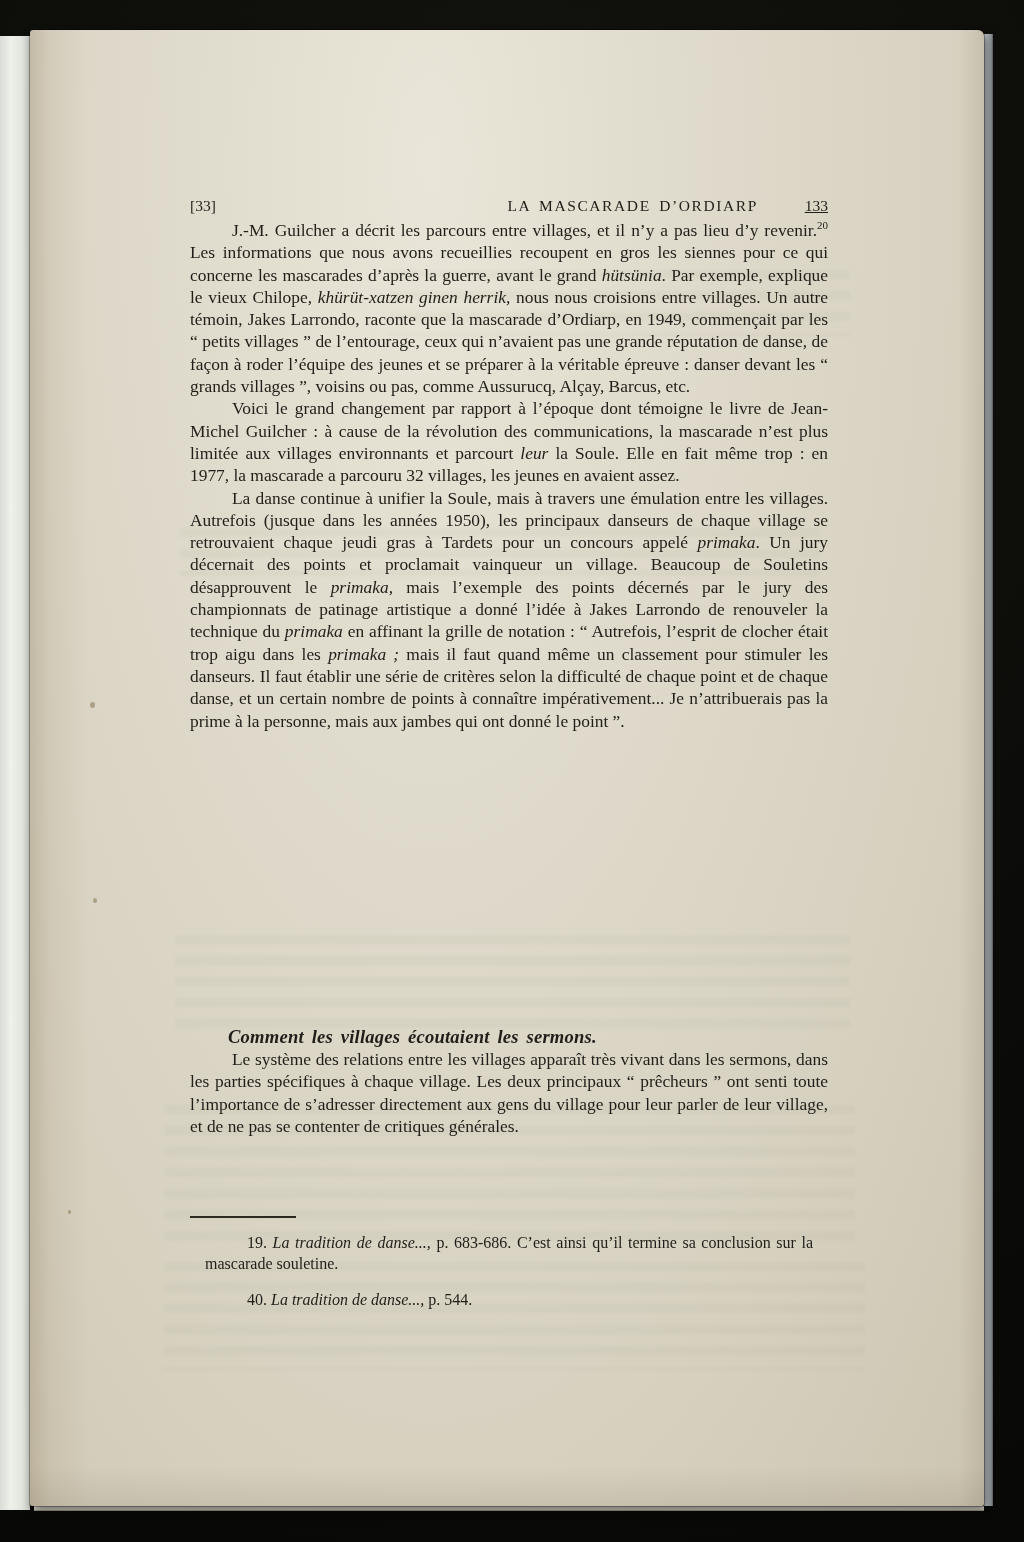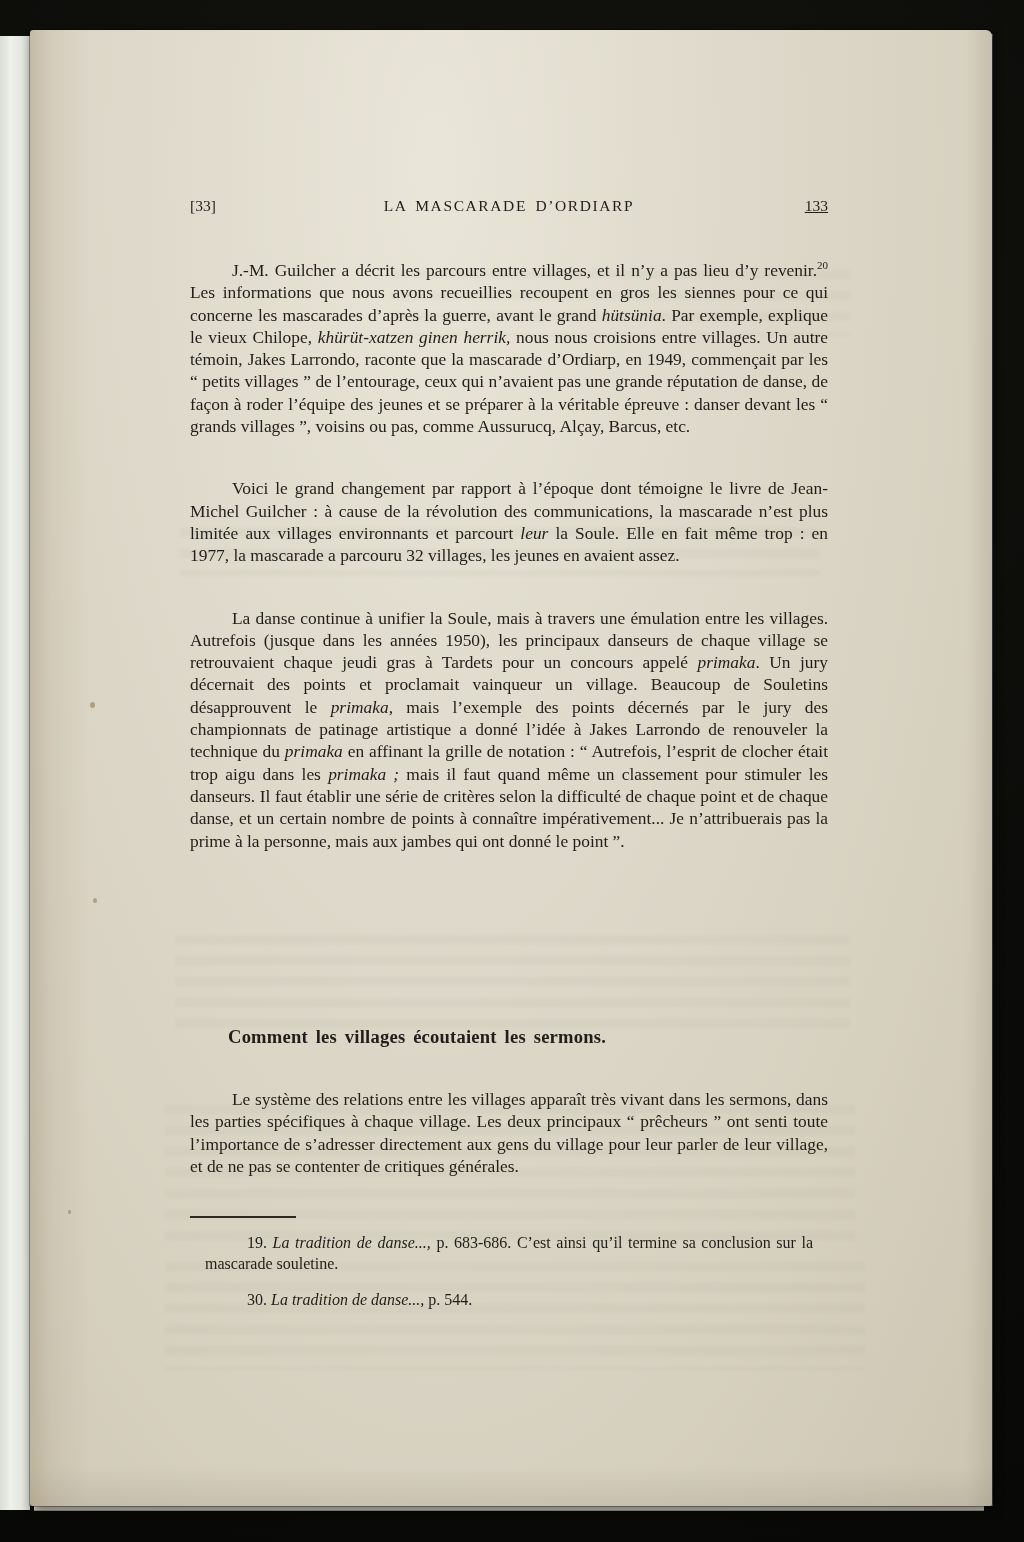"[33]" .page { padding-left: 8px -> none }
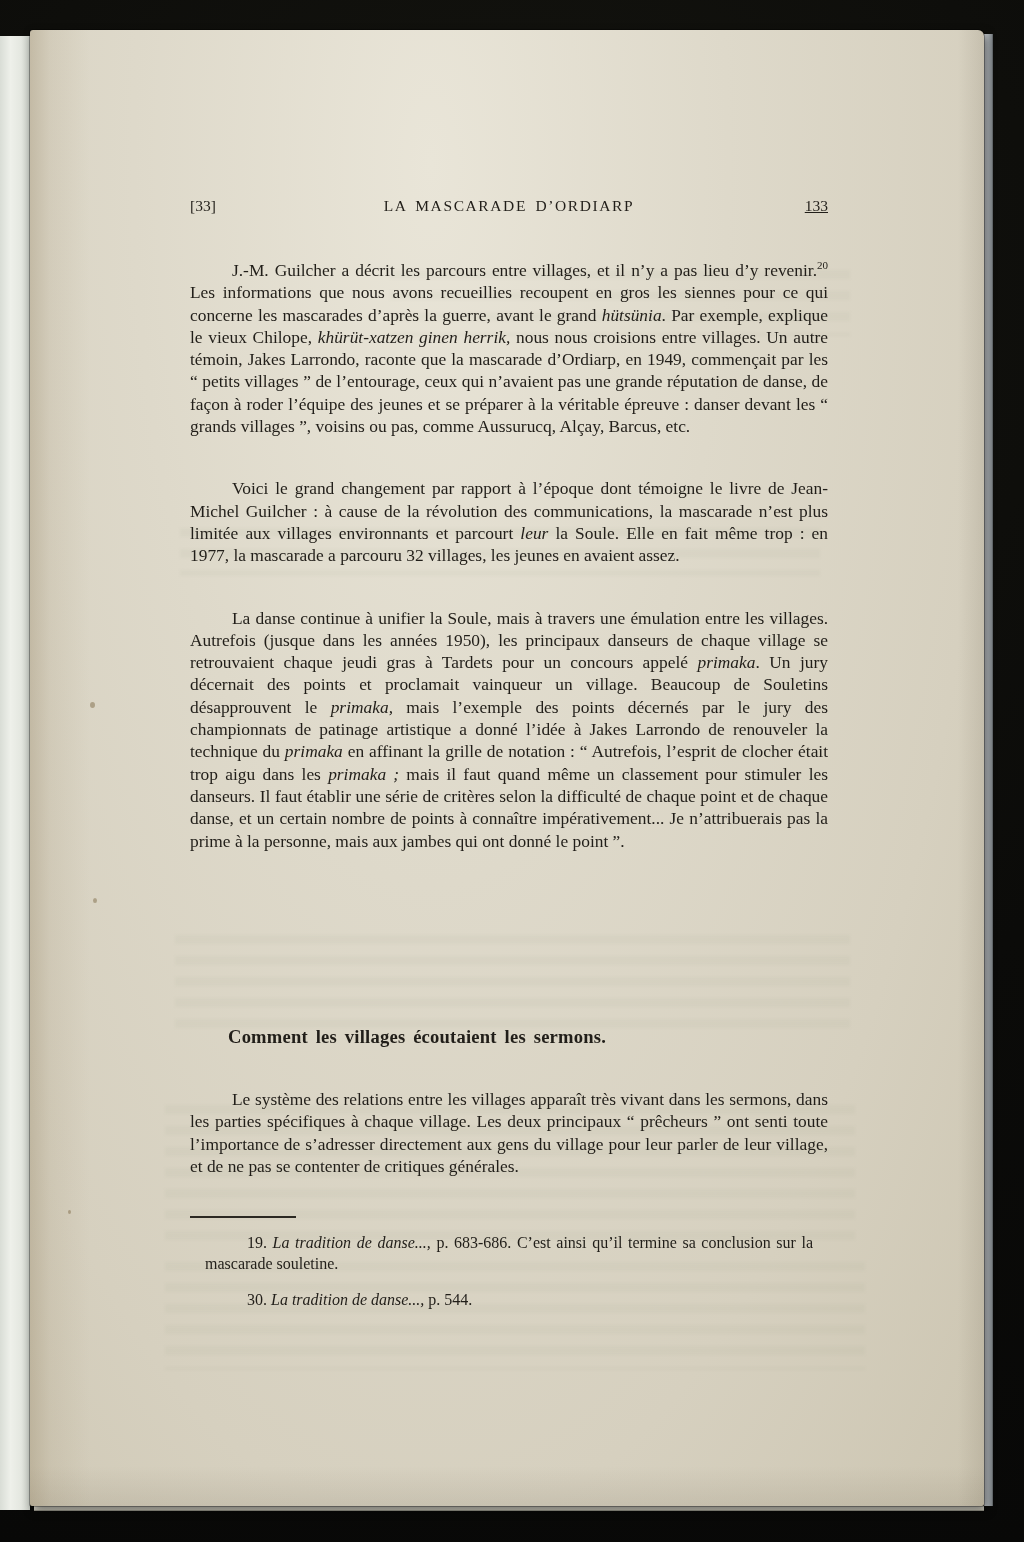"LA MASCARADE D’ORDIARP" .runhead .ctr { text-align: center -> right }
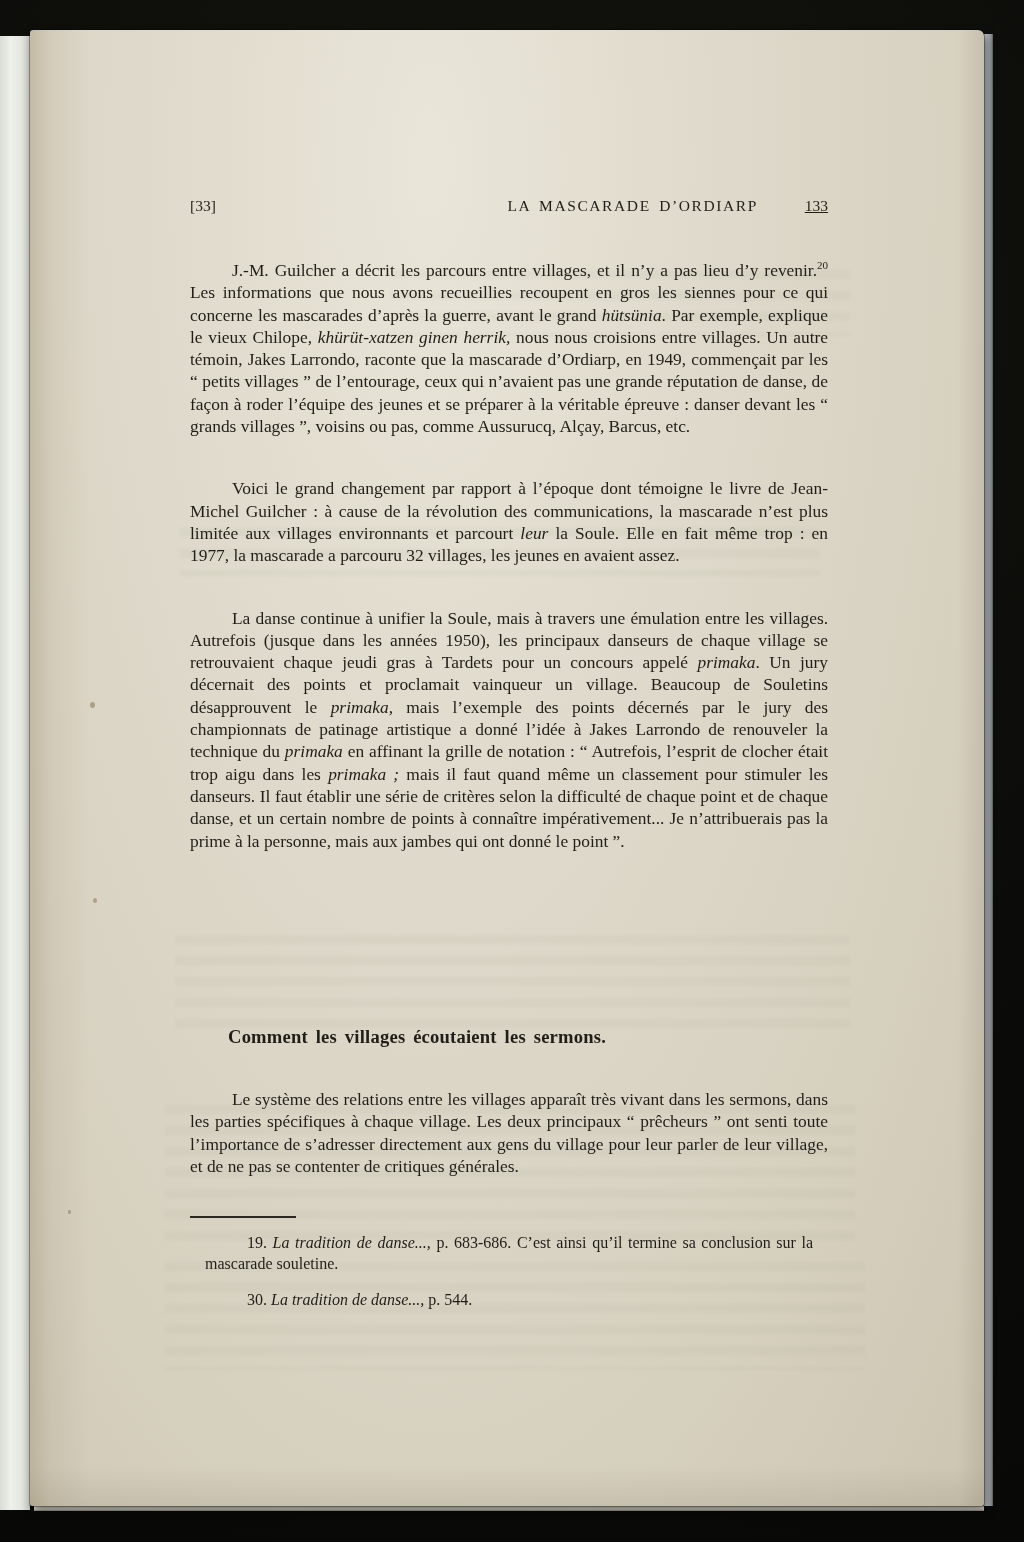"J.-M. Guilcher a décrit les" p.ind { margin-top: 40px -> none }
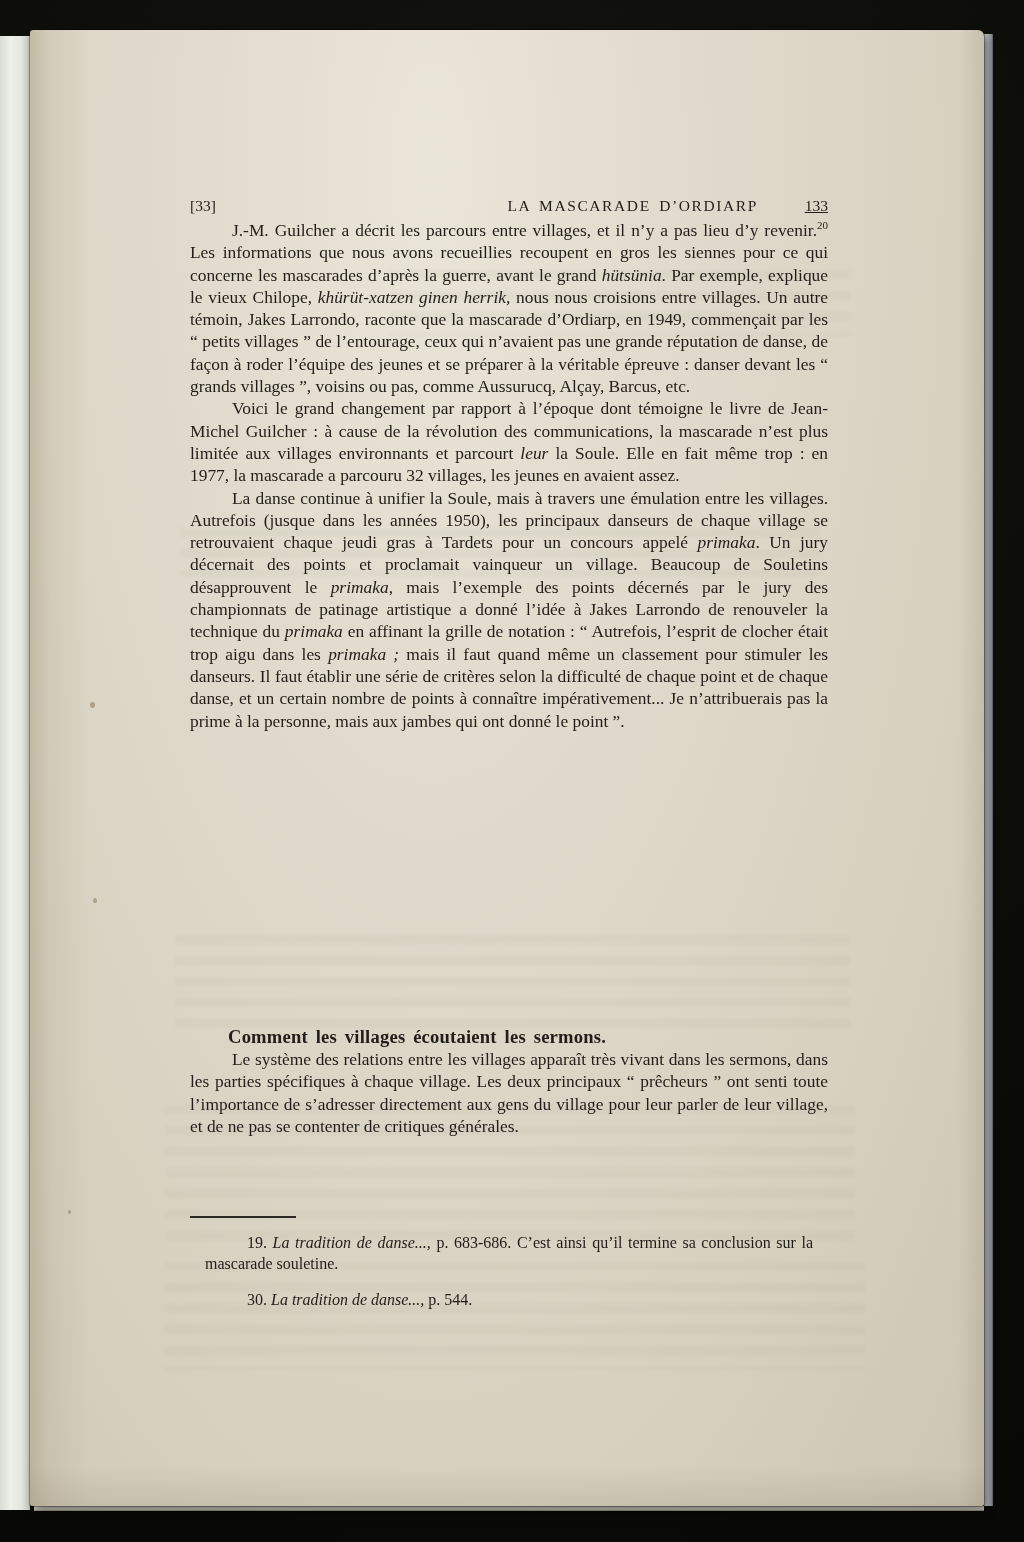"Comment les villages écoutaient les" h2.sect { font-style: none -> italic }
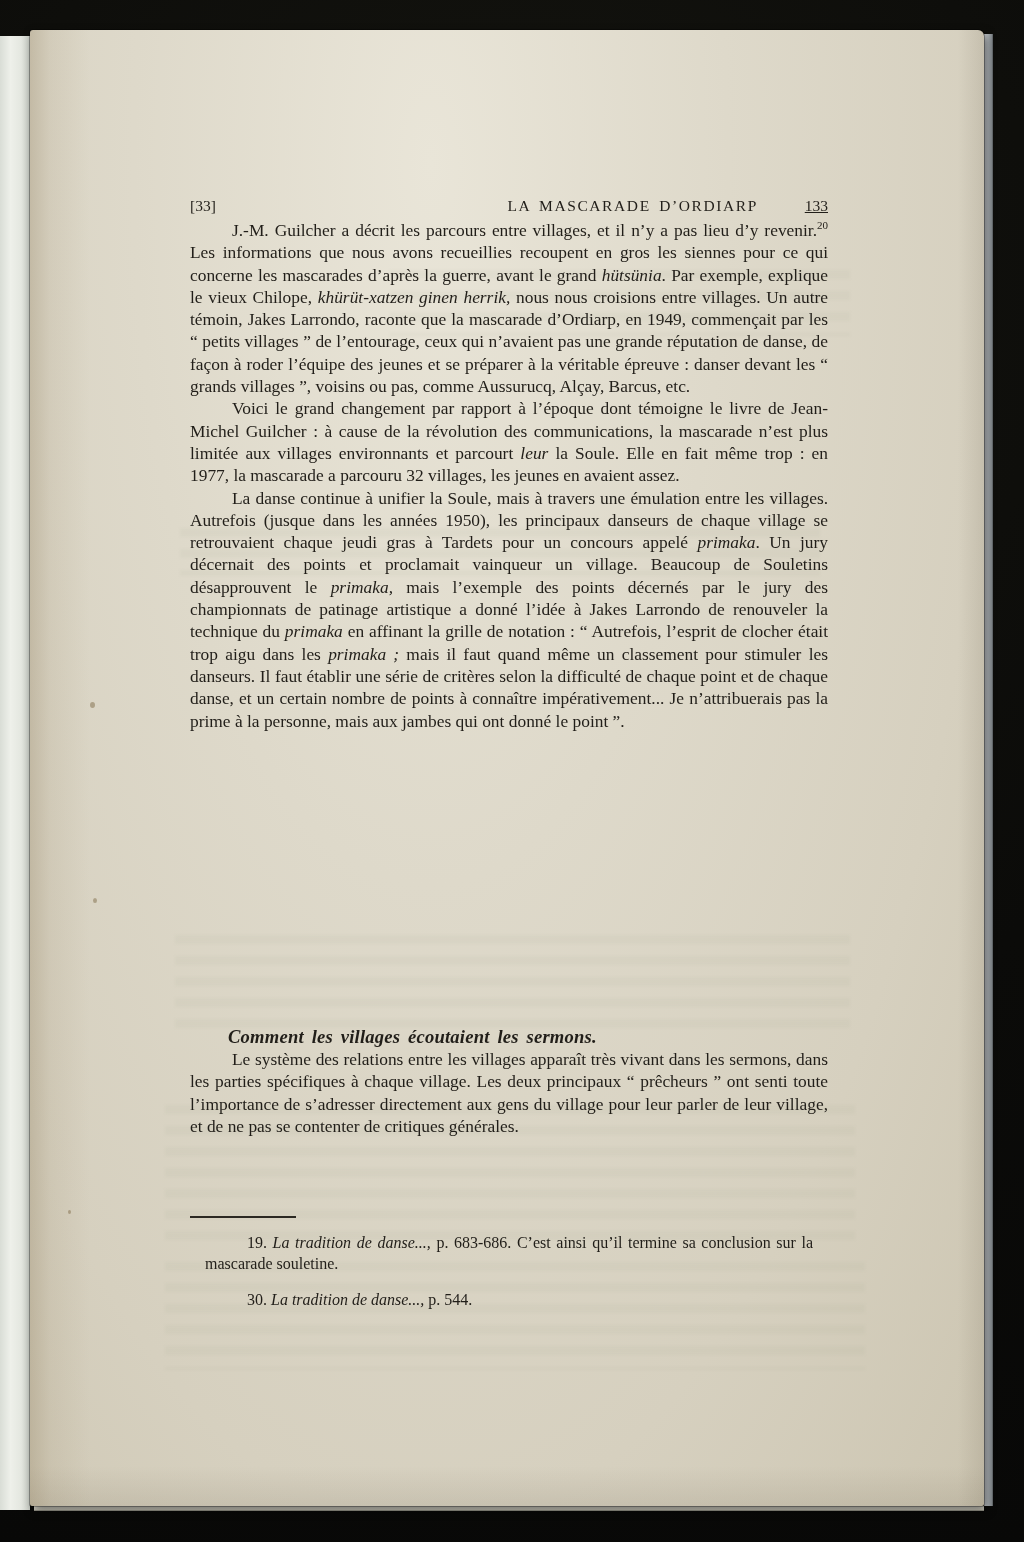"30." span { text: 30 -> 40 }
